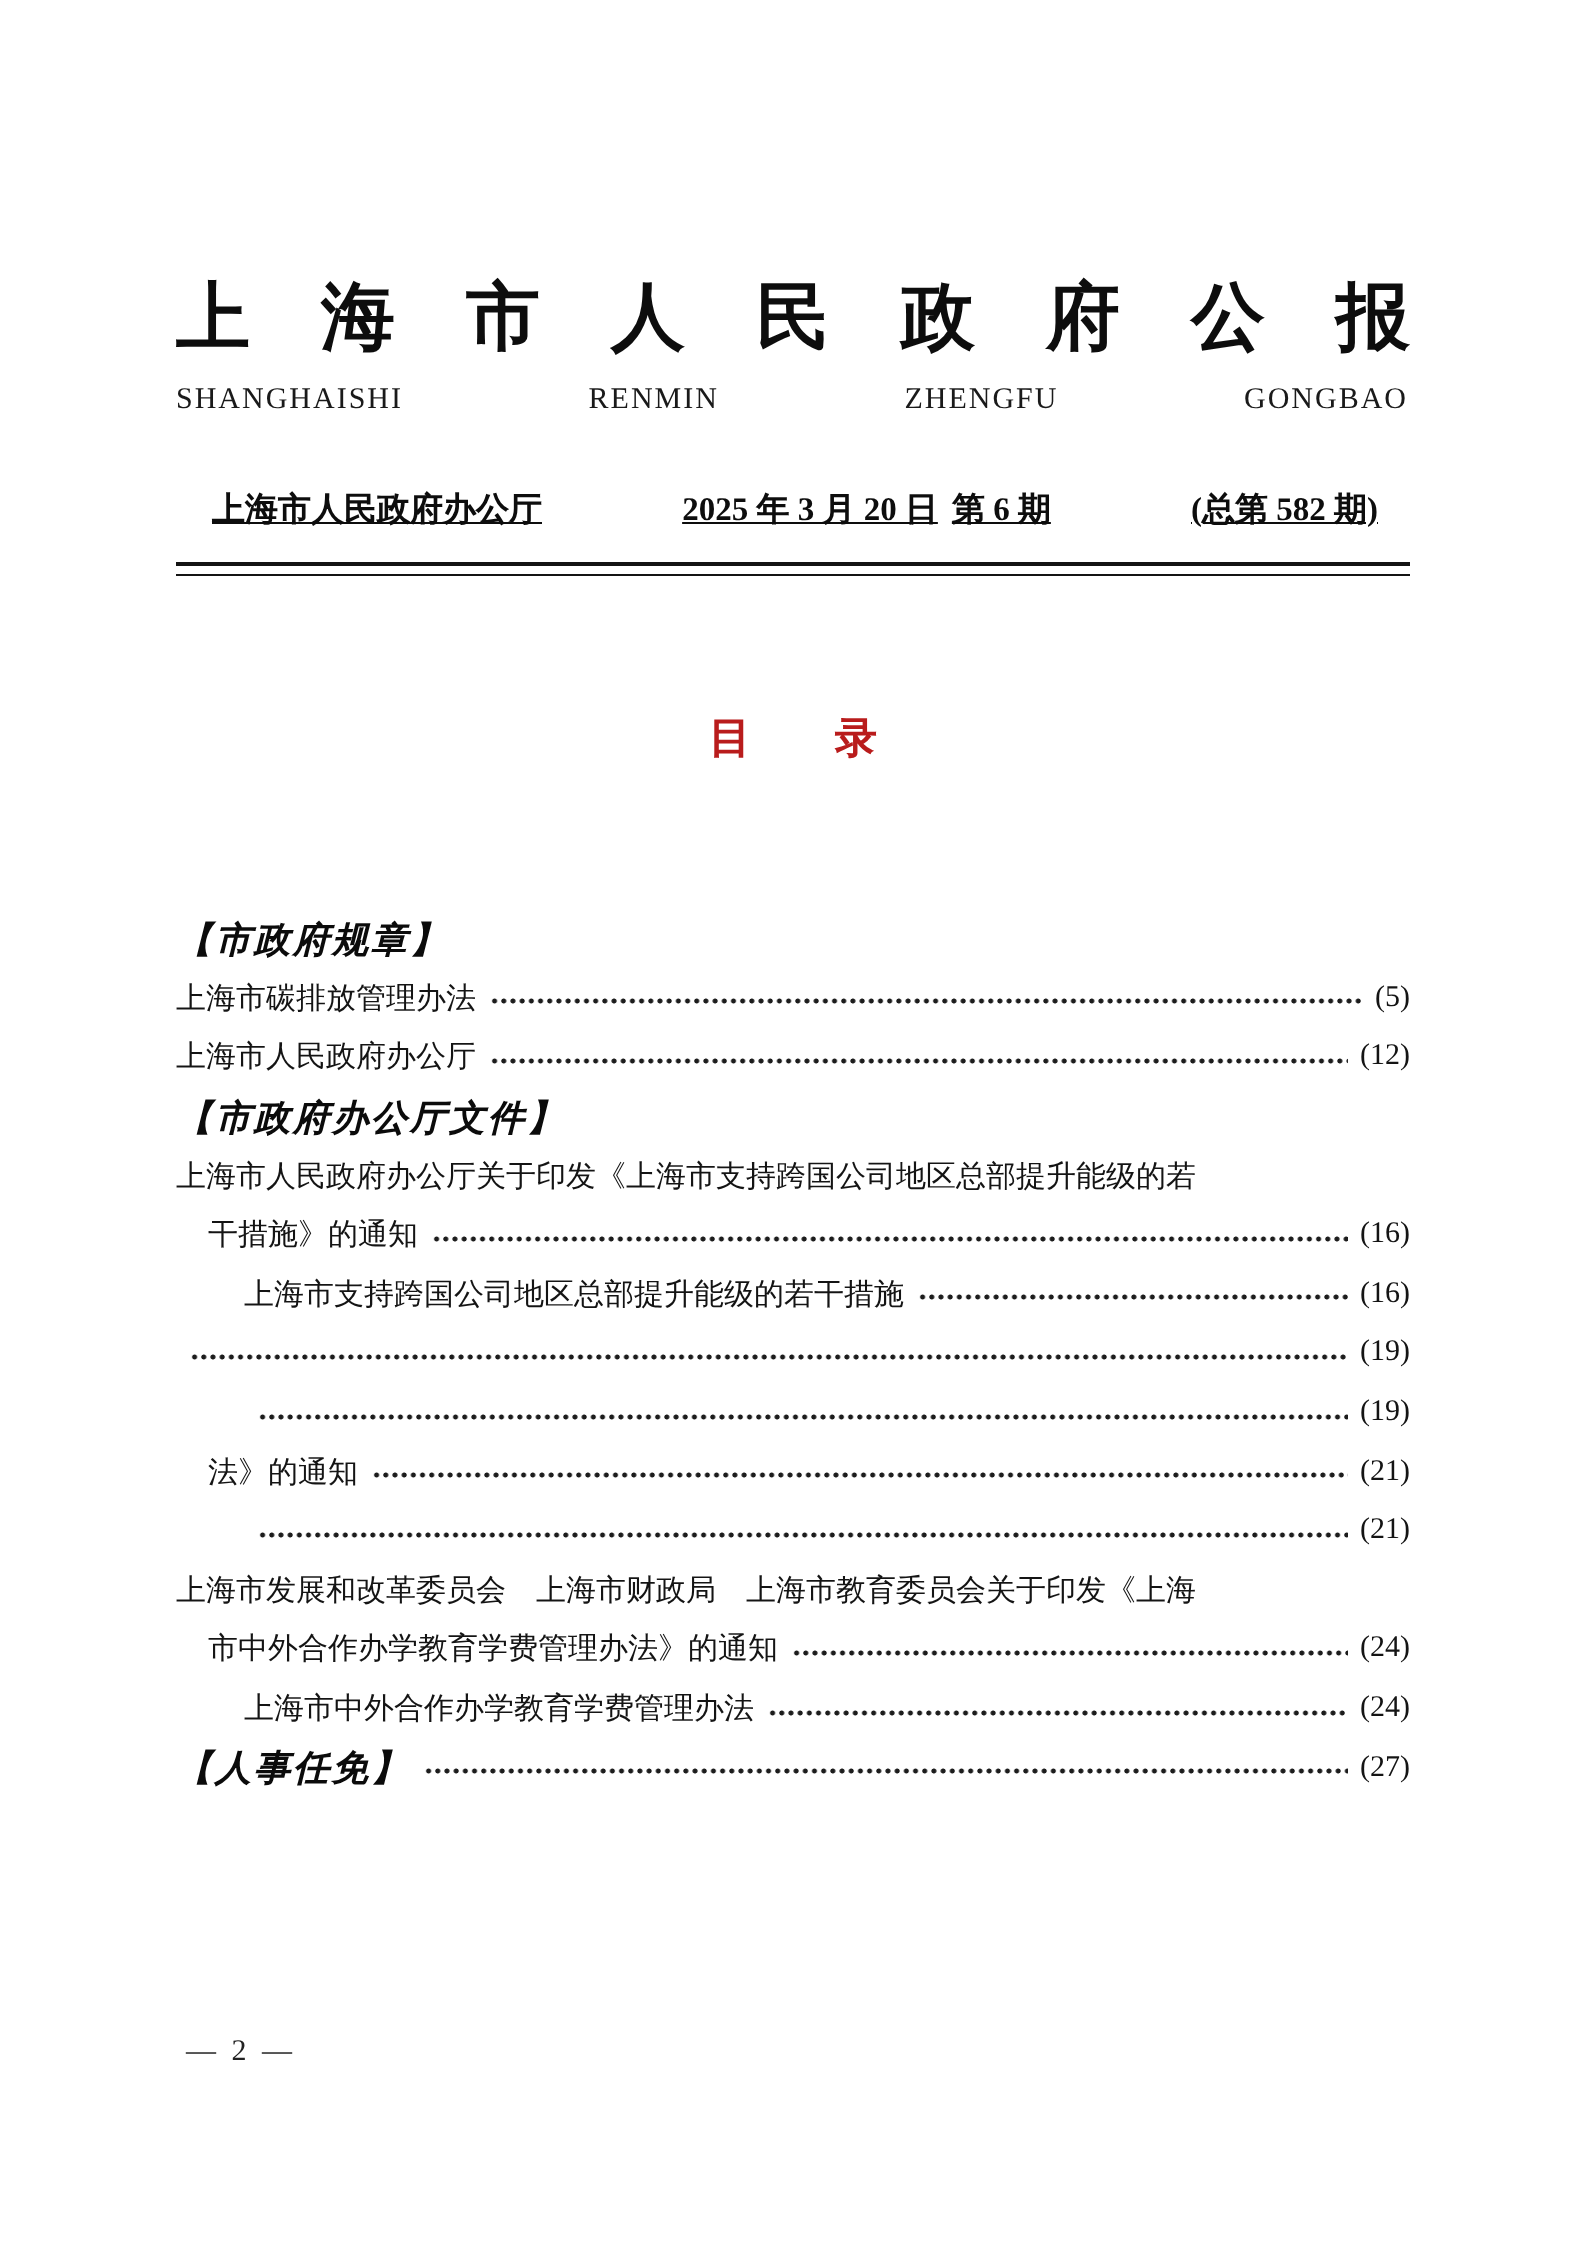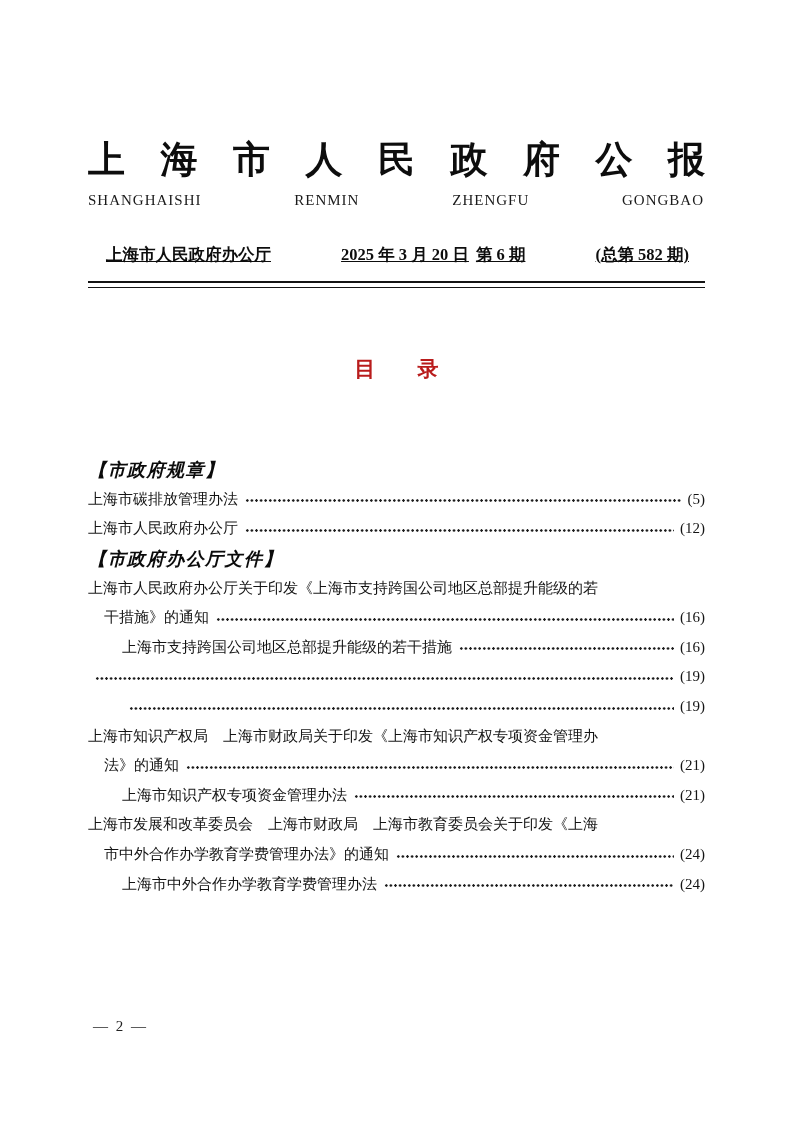"上海市知识产权局 上海市财政局关于印发《上海市知识产权专项资金管理办" div.toc-row { html: <div> <span>上海市知识产权局 上海市财政局关于印发《上海市知识产权专项资金管理办</span> </div> -> none }
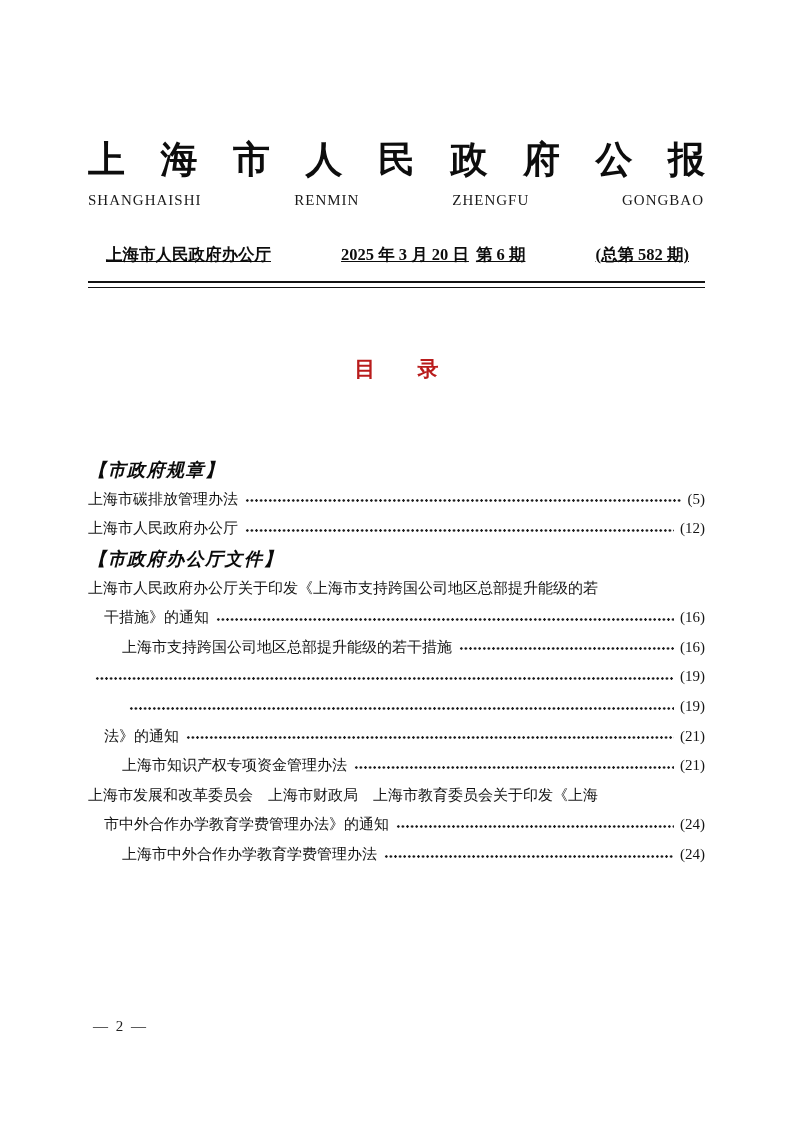"上海市知识产权专项资金管理办法" span.toc-text { html: <span>上海市知识产权专项资金管理办法</span> -> none }
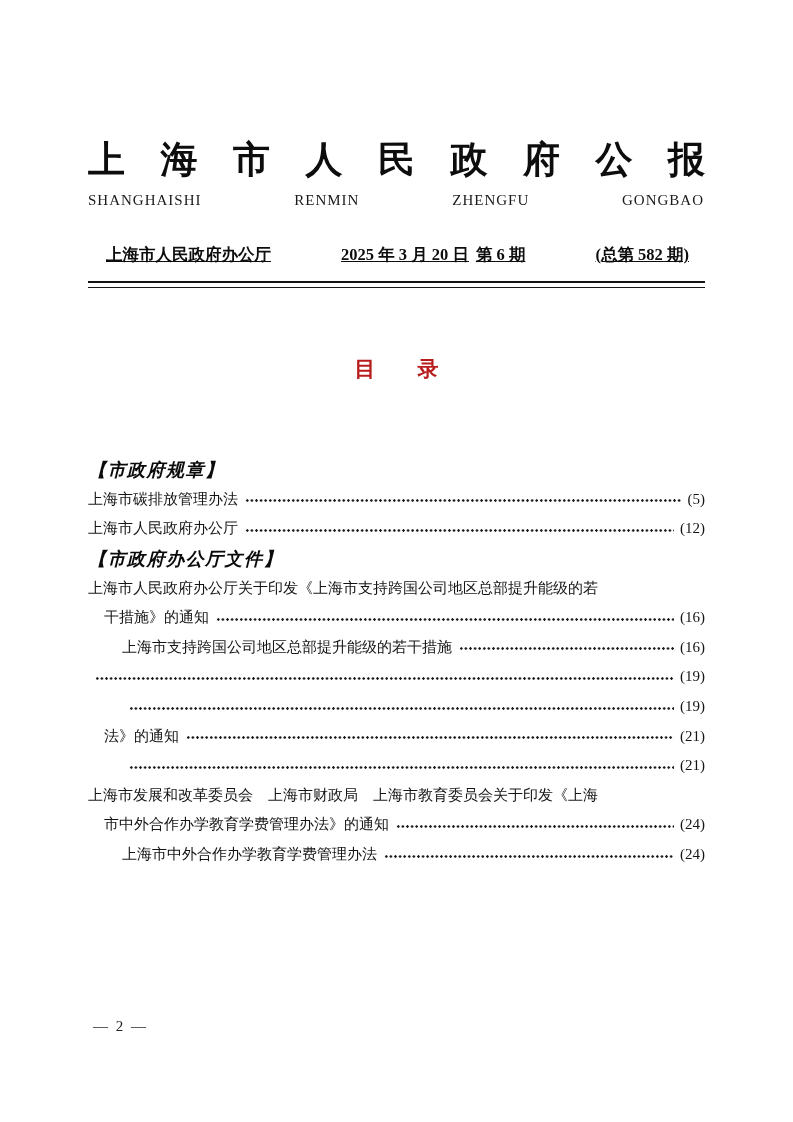"【人事任免】" div.toc-row { html: none -> <div> <span>【人事任免】</span> <span></span> <span>(27)</span> </div> }
